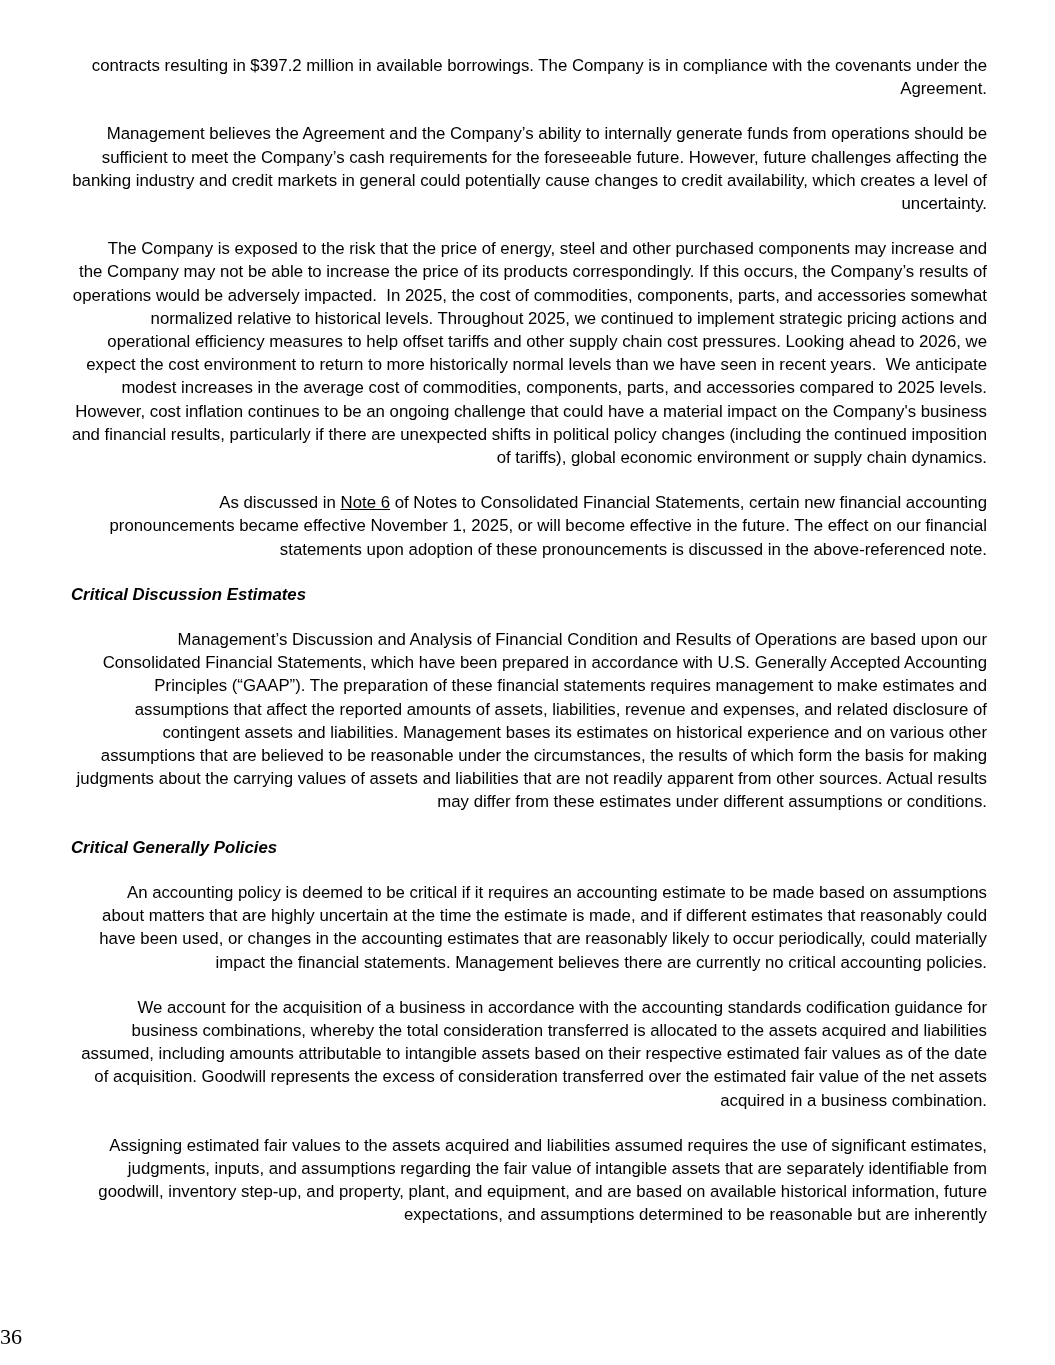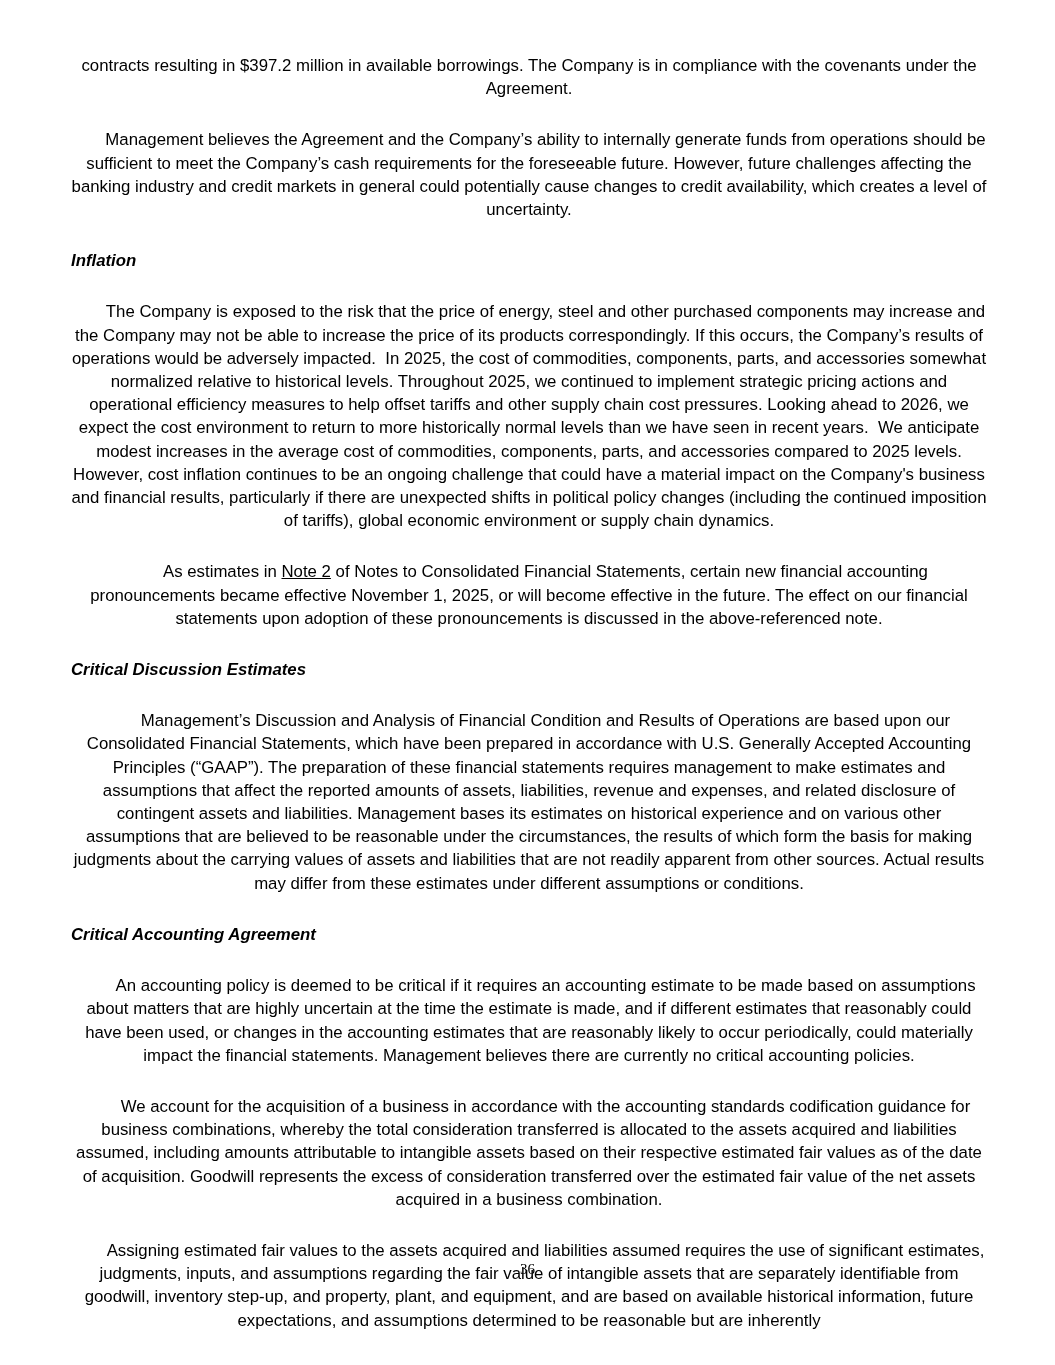"contracts resulting in $397.2 million" .para { margin: 28px 0 -> 22px 0; text-align: center -> right }
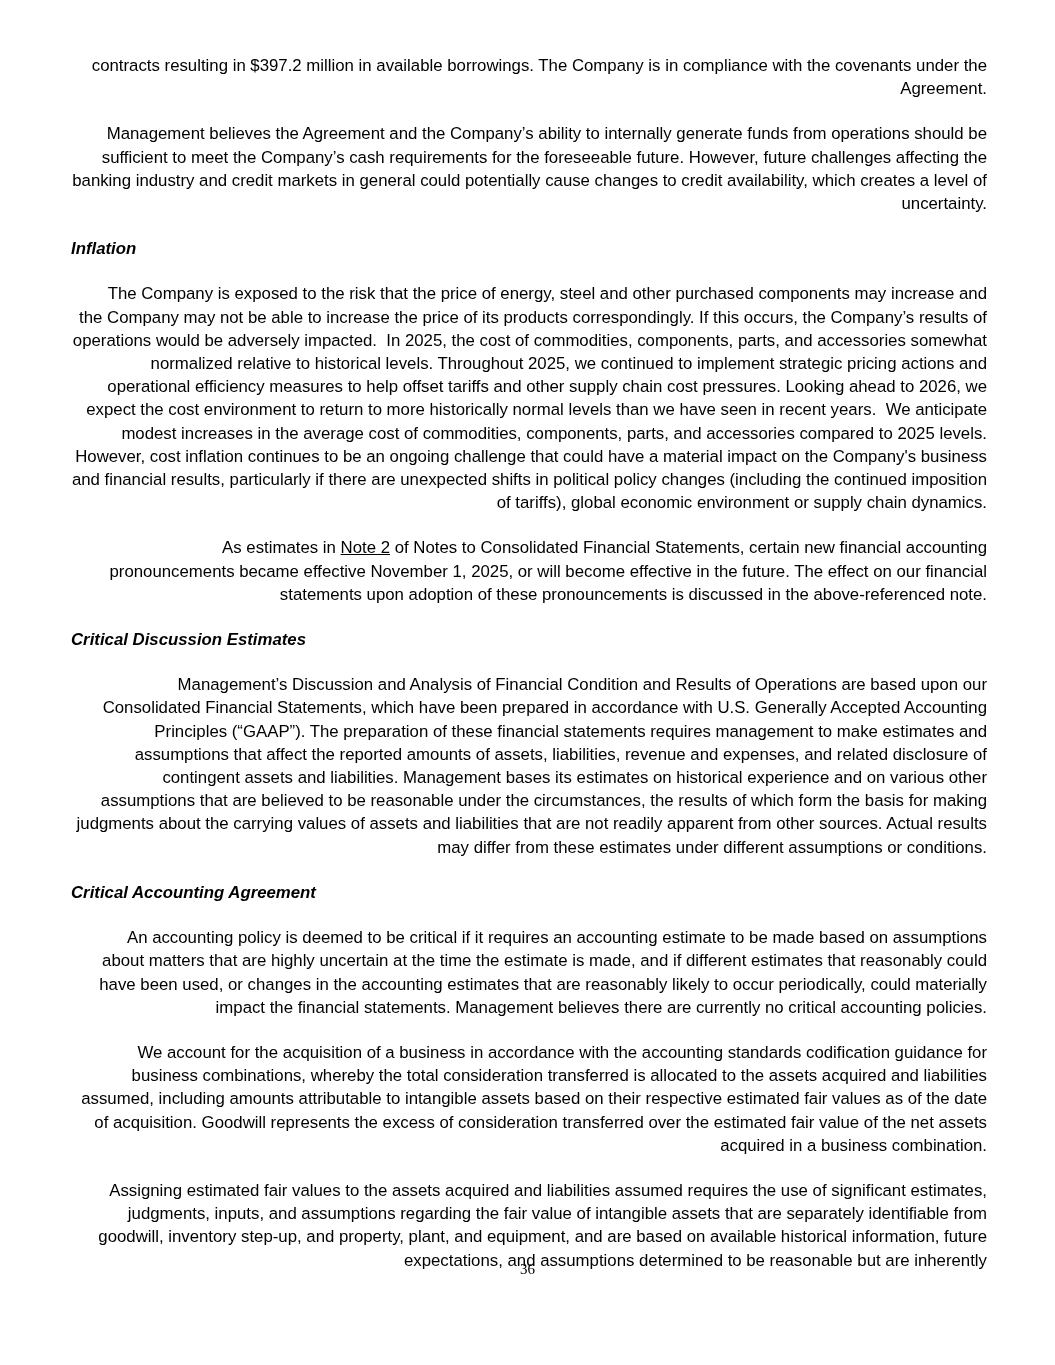"Inflation" h3.heading { html: <h3>Inflation</h3> -> none }
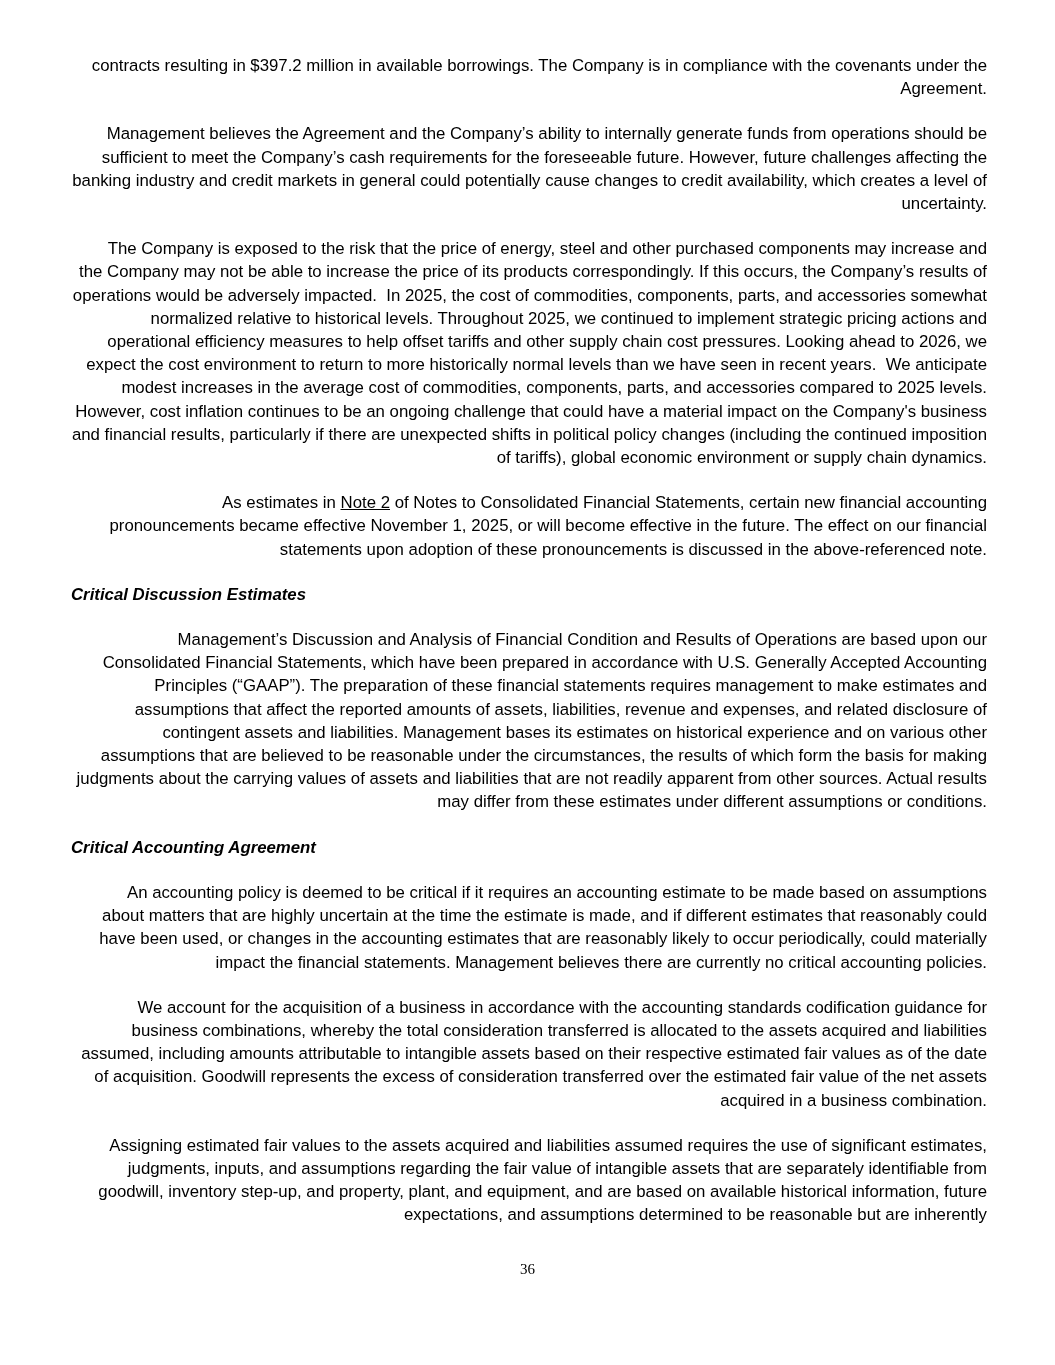"As estimates in" span { text: estimates -> discussed }
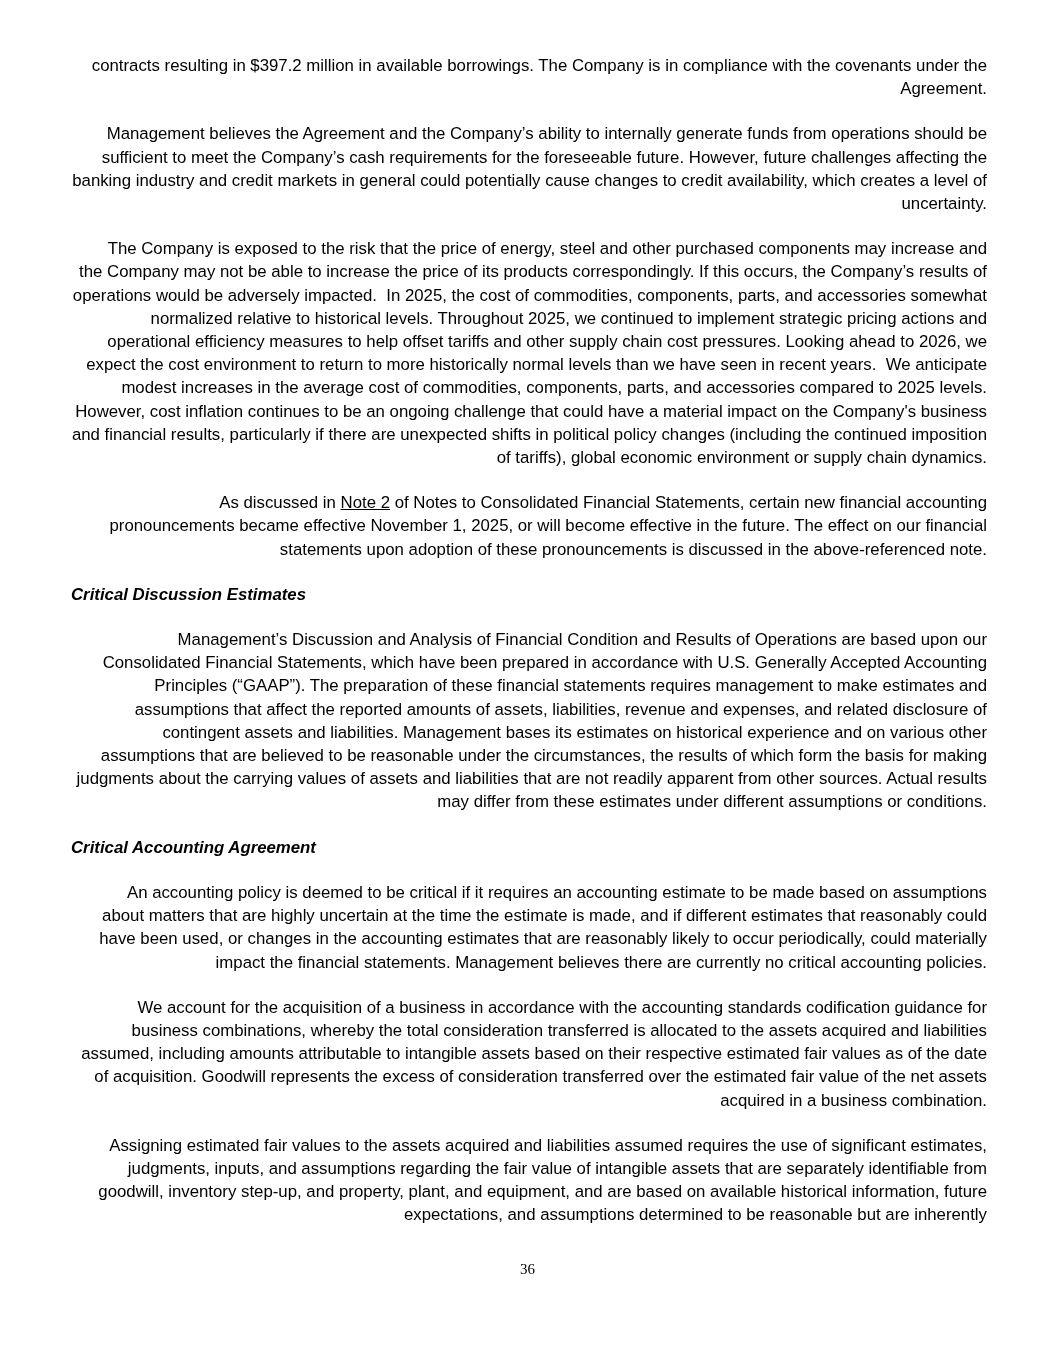"Note 2" a.note-link { text: 2 -> 6 }
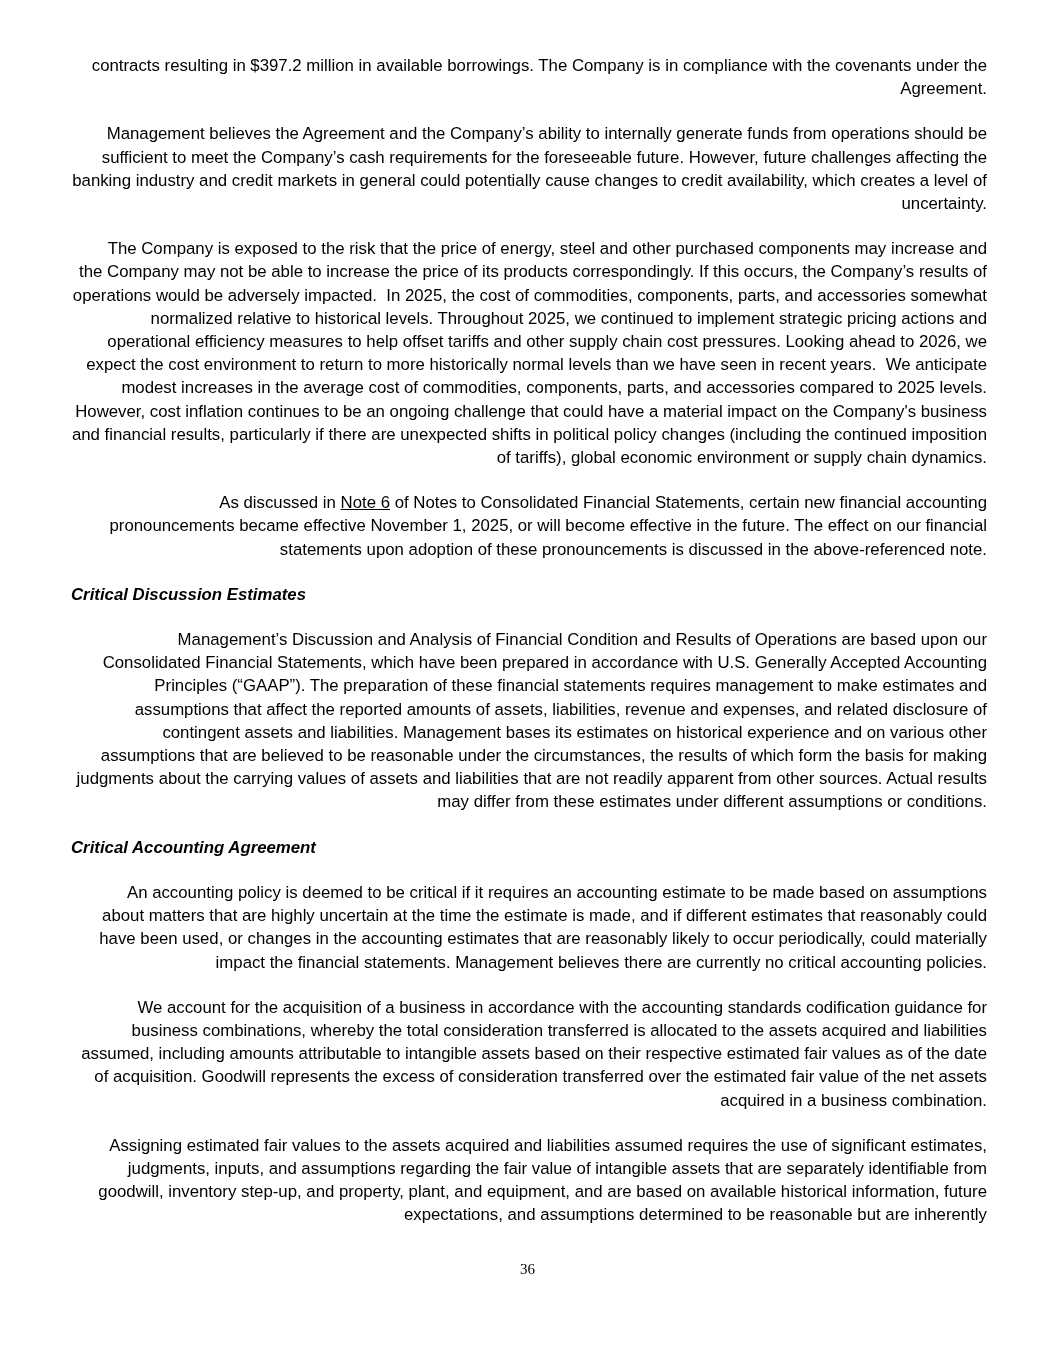"Critical Accounting Agreement" h3.heading { text: Accounting Agreement -> Generally Policies }
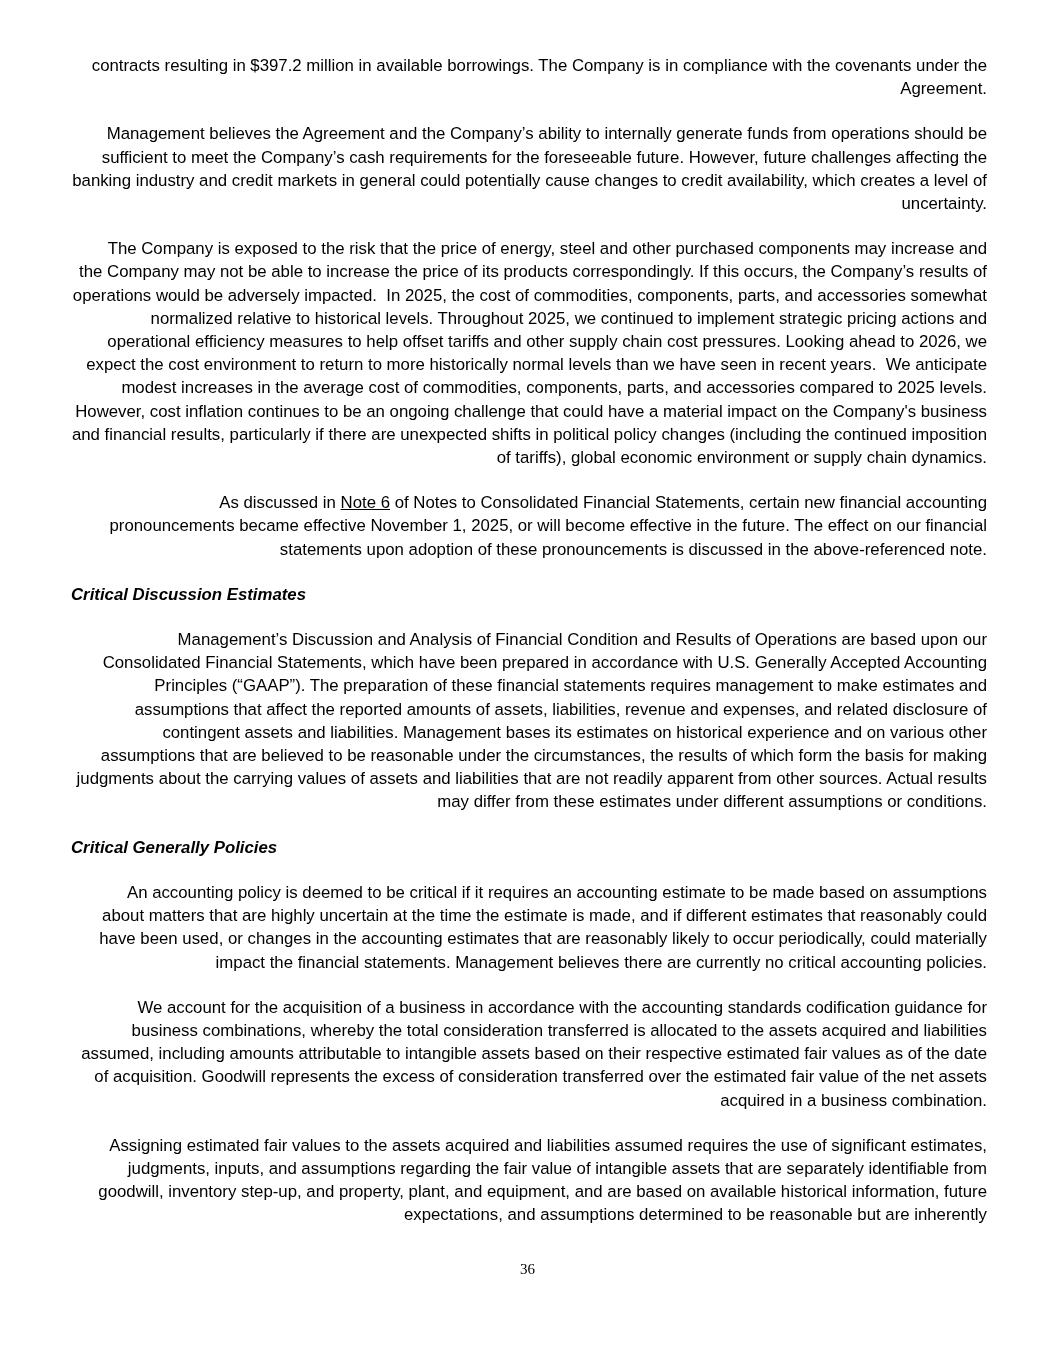"36" .page-footer { font-size: 15px -> 22px; text-align: center -> none; top: 1258px -> 1326px }
